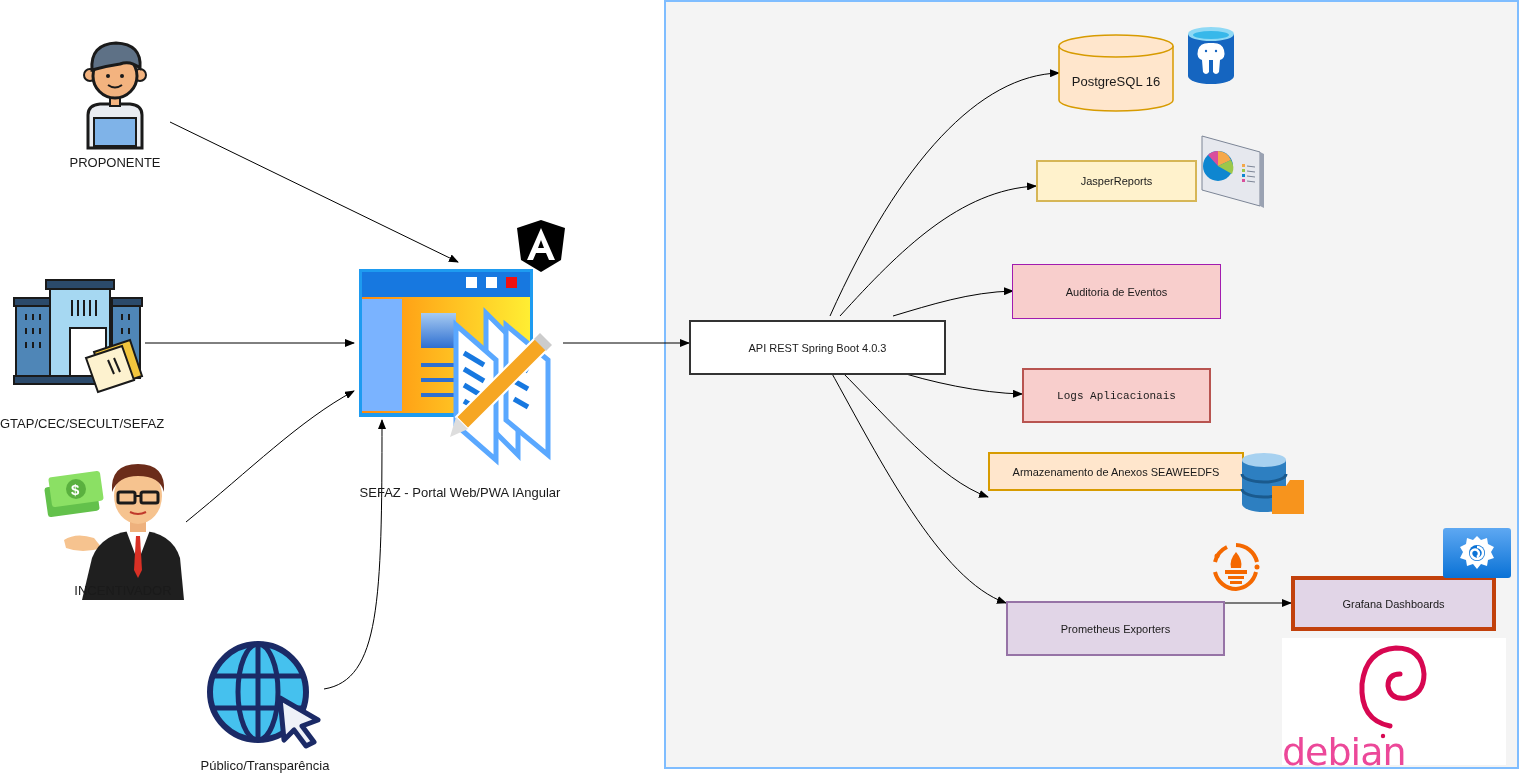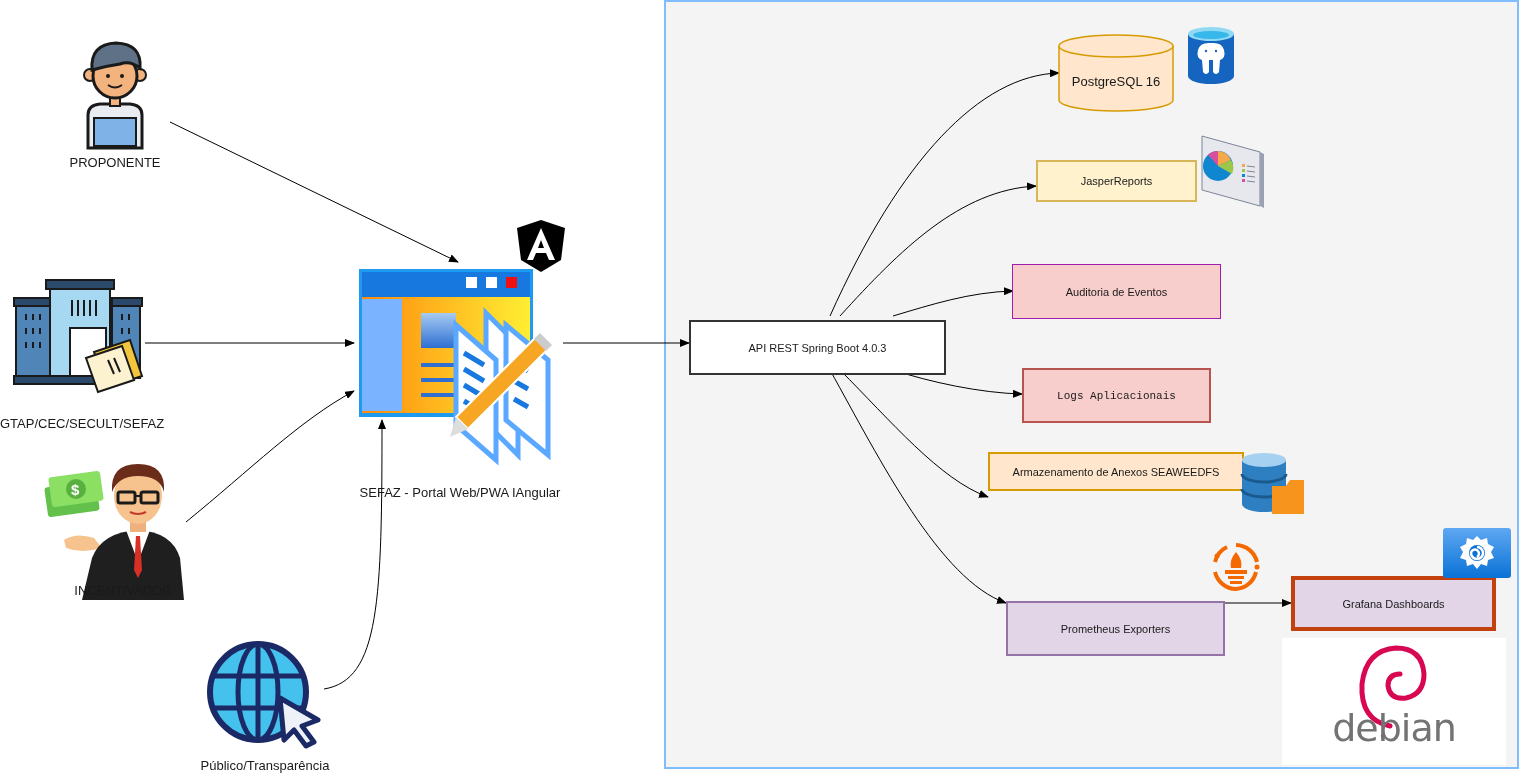"debian" div.abs { color: #737373 -> #ec4899; text-align: center -> none; top: 68px -> 92px }
